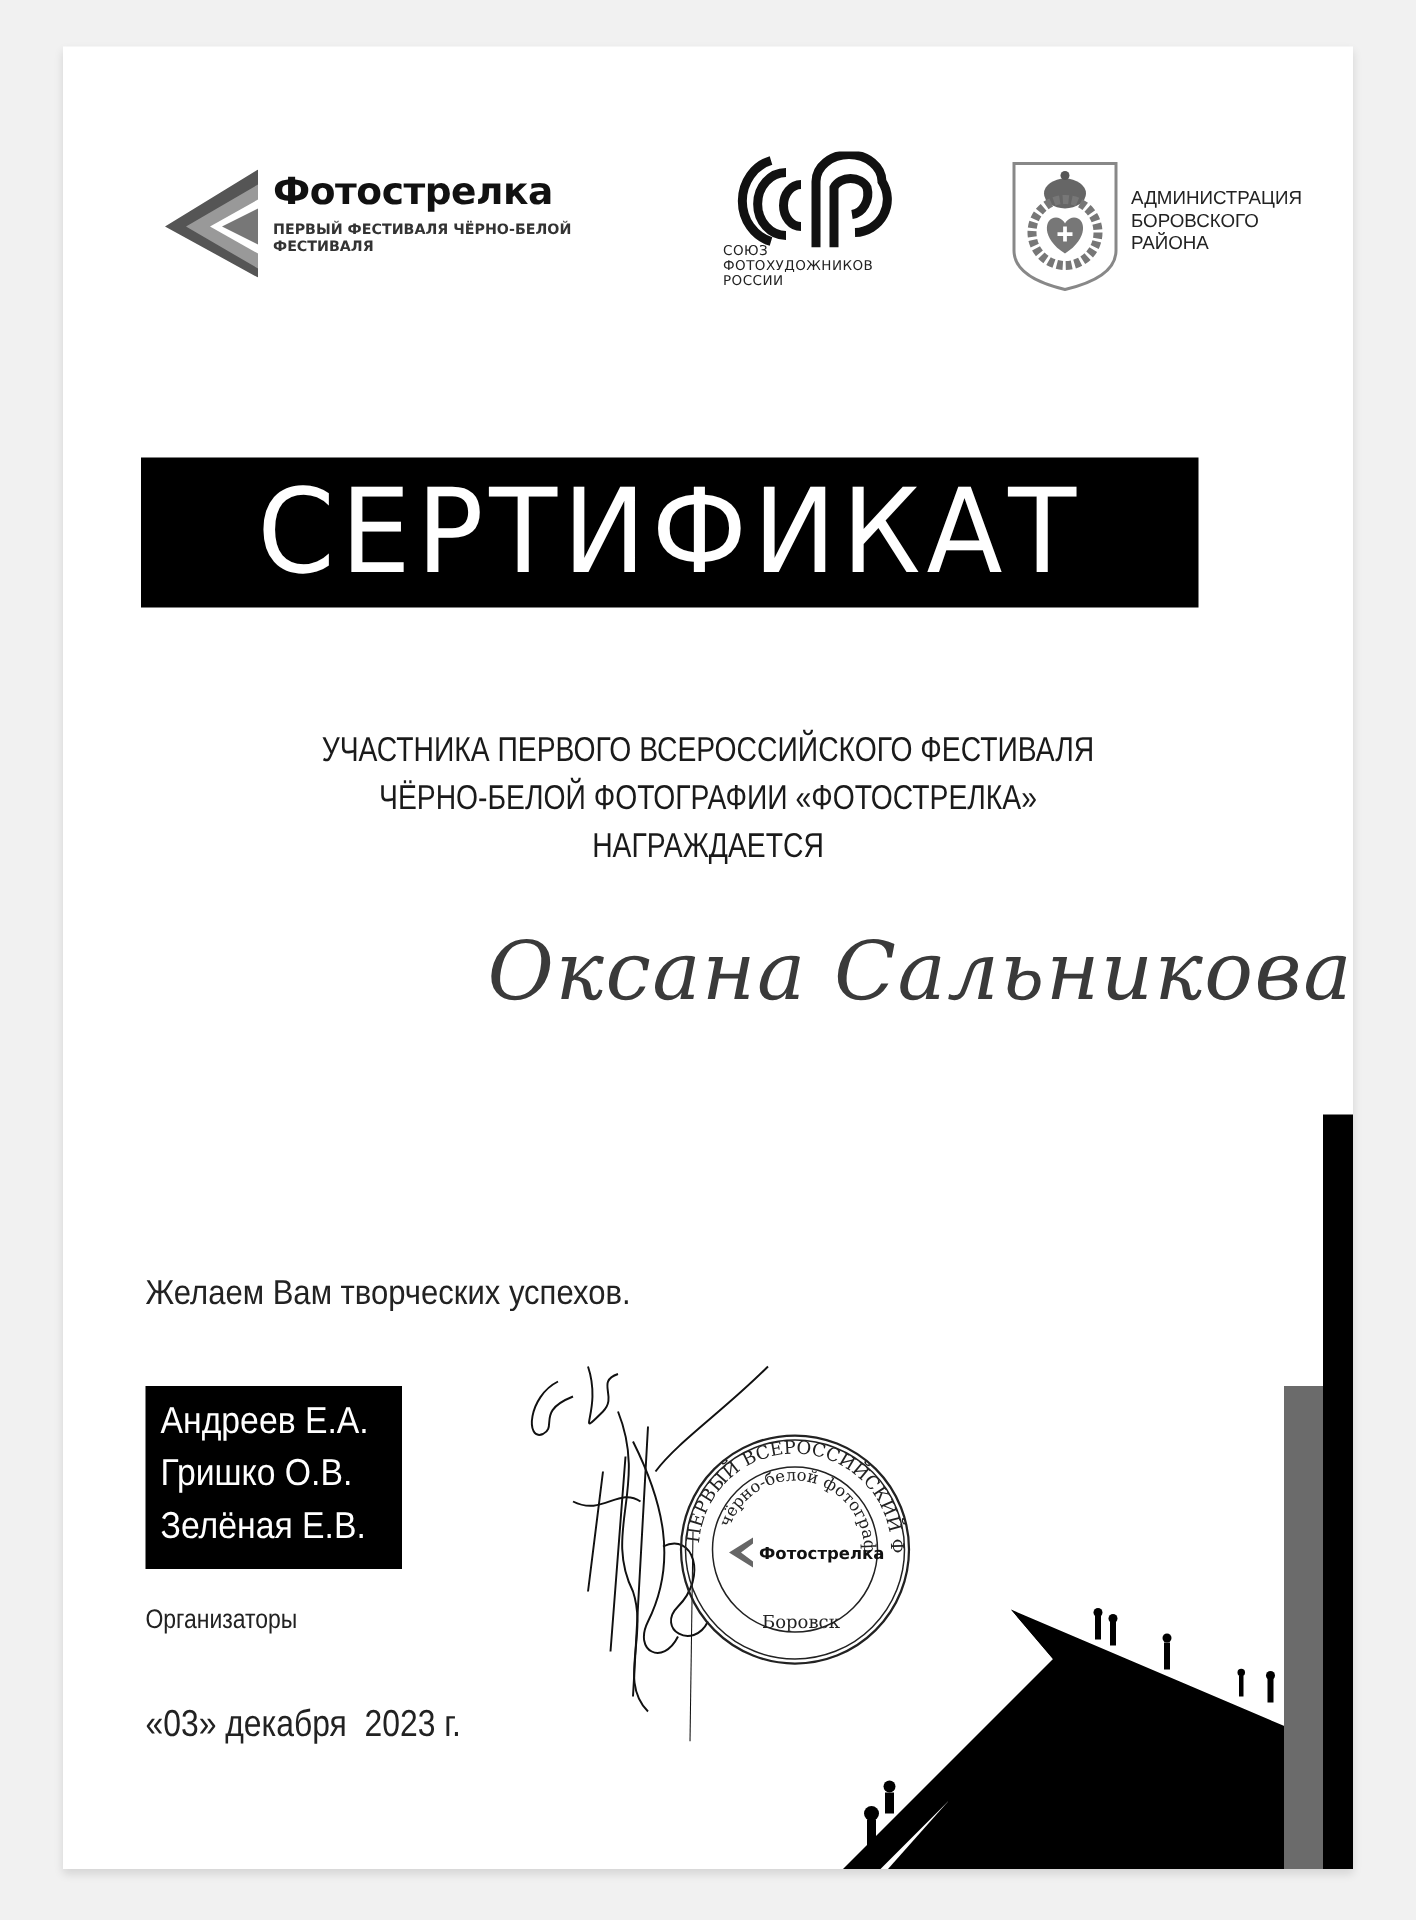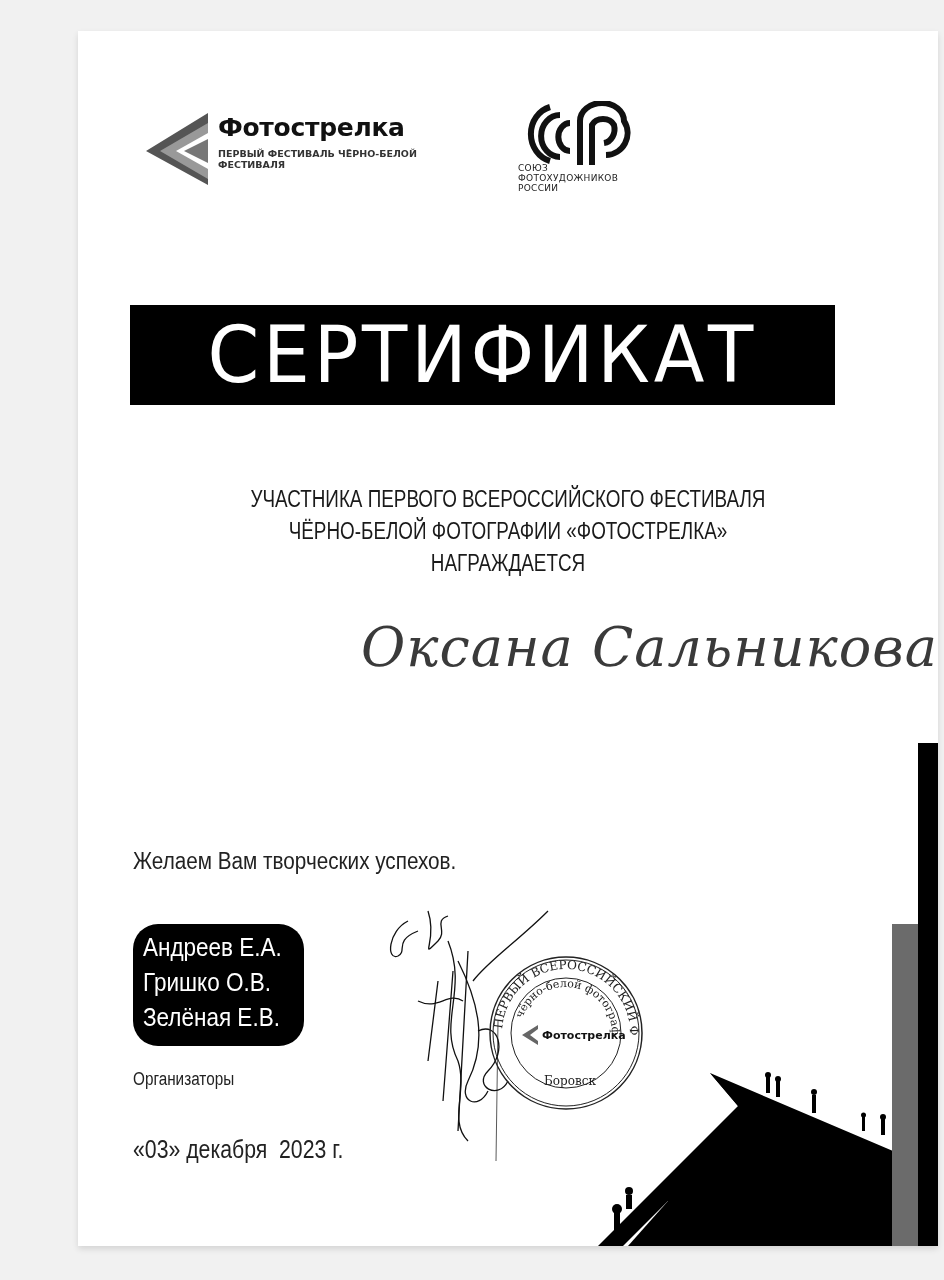"Фотострелка" .sheet { margin-left: 36px -> none }
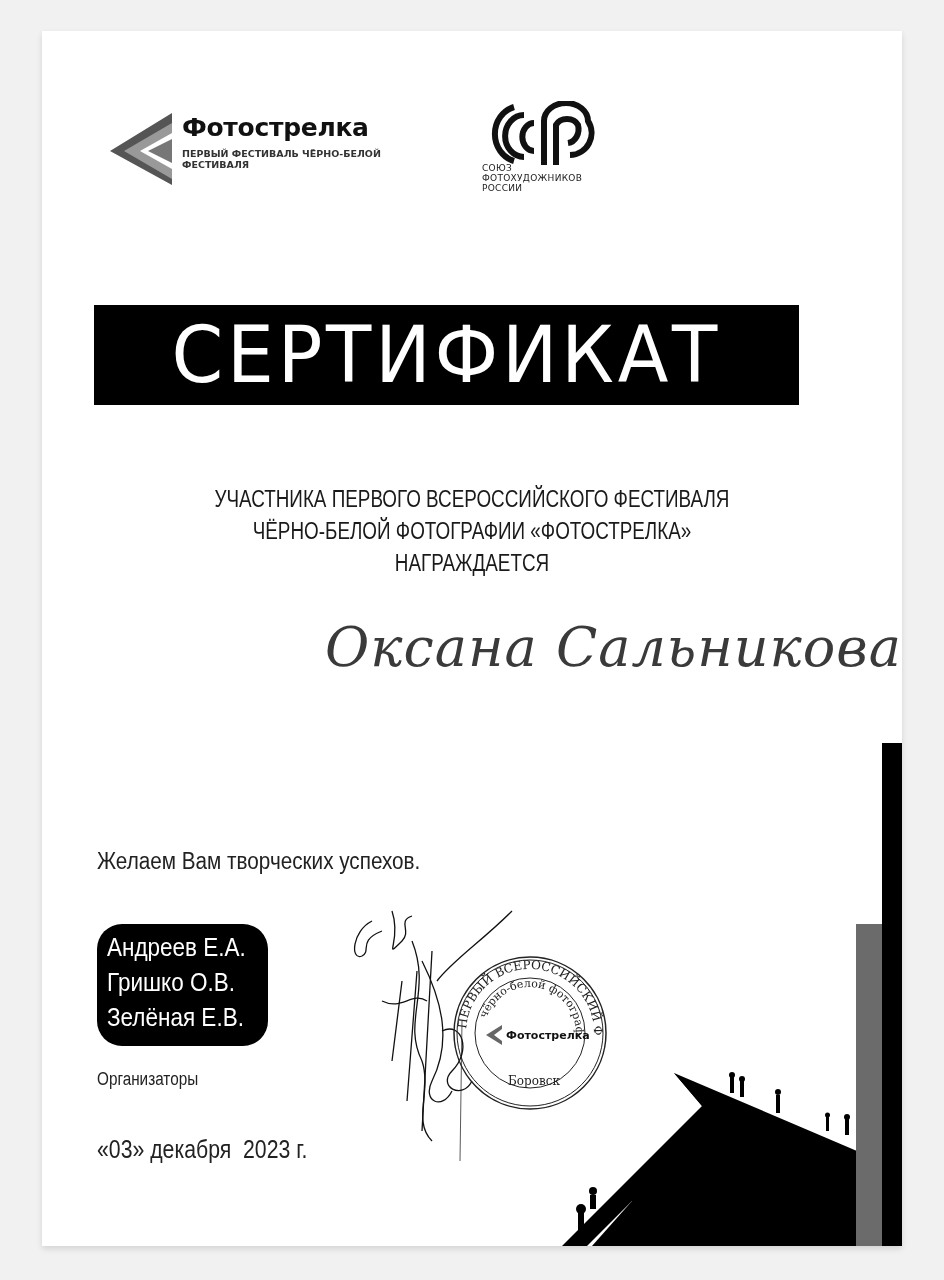"АДМИНИСТРАЦИЯ" div.abs { html: none -> <div> <svg> <path></path> <ellipse></ellipse> <circle></circle> <circle></circle> <path></path> <path></path> </svg> <div> <div>АДМИНИСТРАЦИЯ</div> <div>БОРОВСКОГО</div> <div>РАЙОНА</div> </div> </div> }
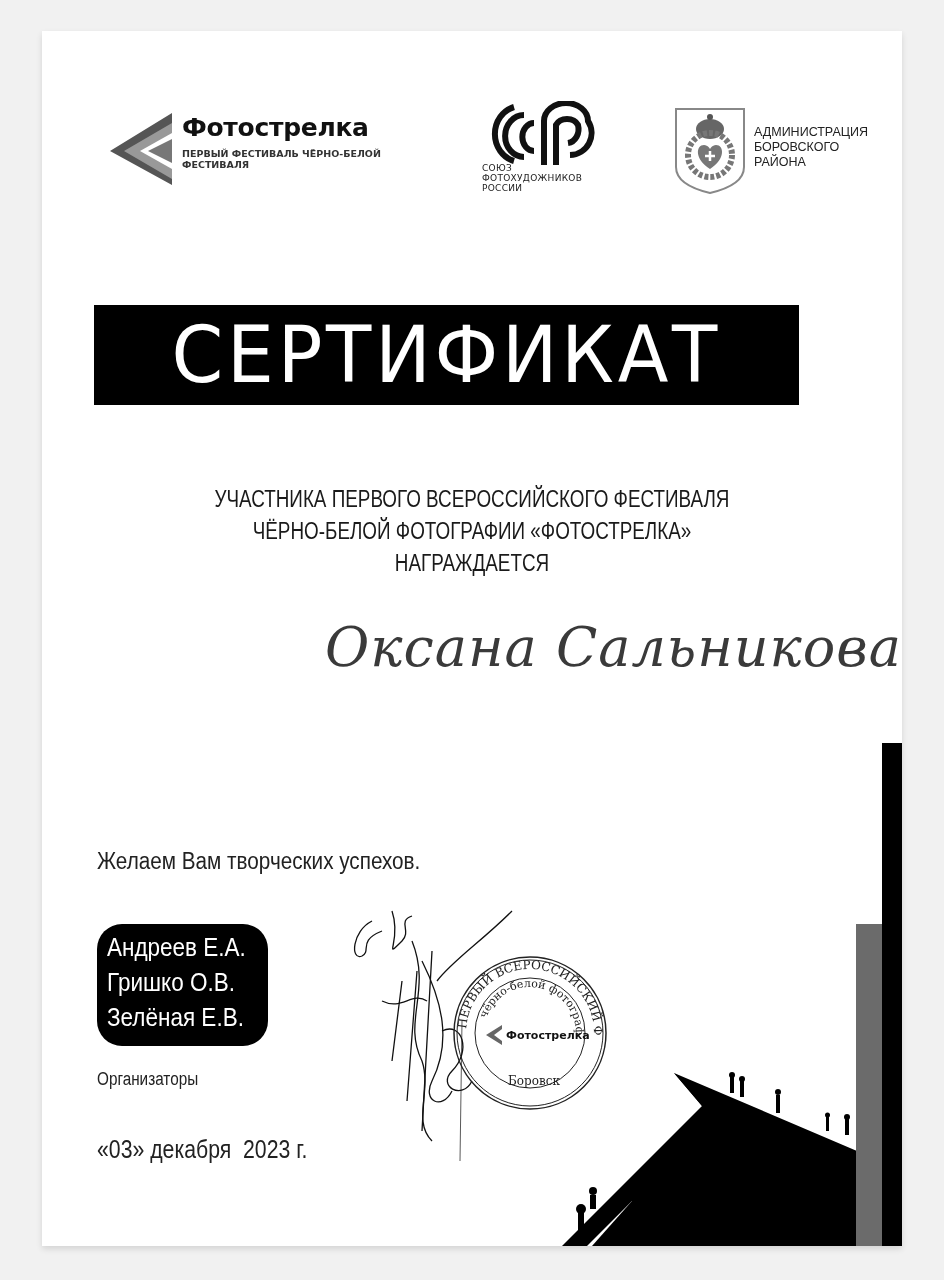"ПЕРВЫЙ ФЕСТИВАЛЬ ЧЁРНО-БЕЛОЙ" div { text: ФЕСТИВАЛЬ -> ФЕСТИВАЛЯ }
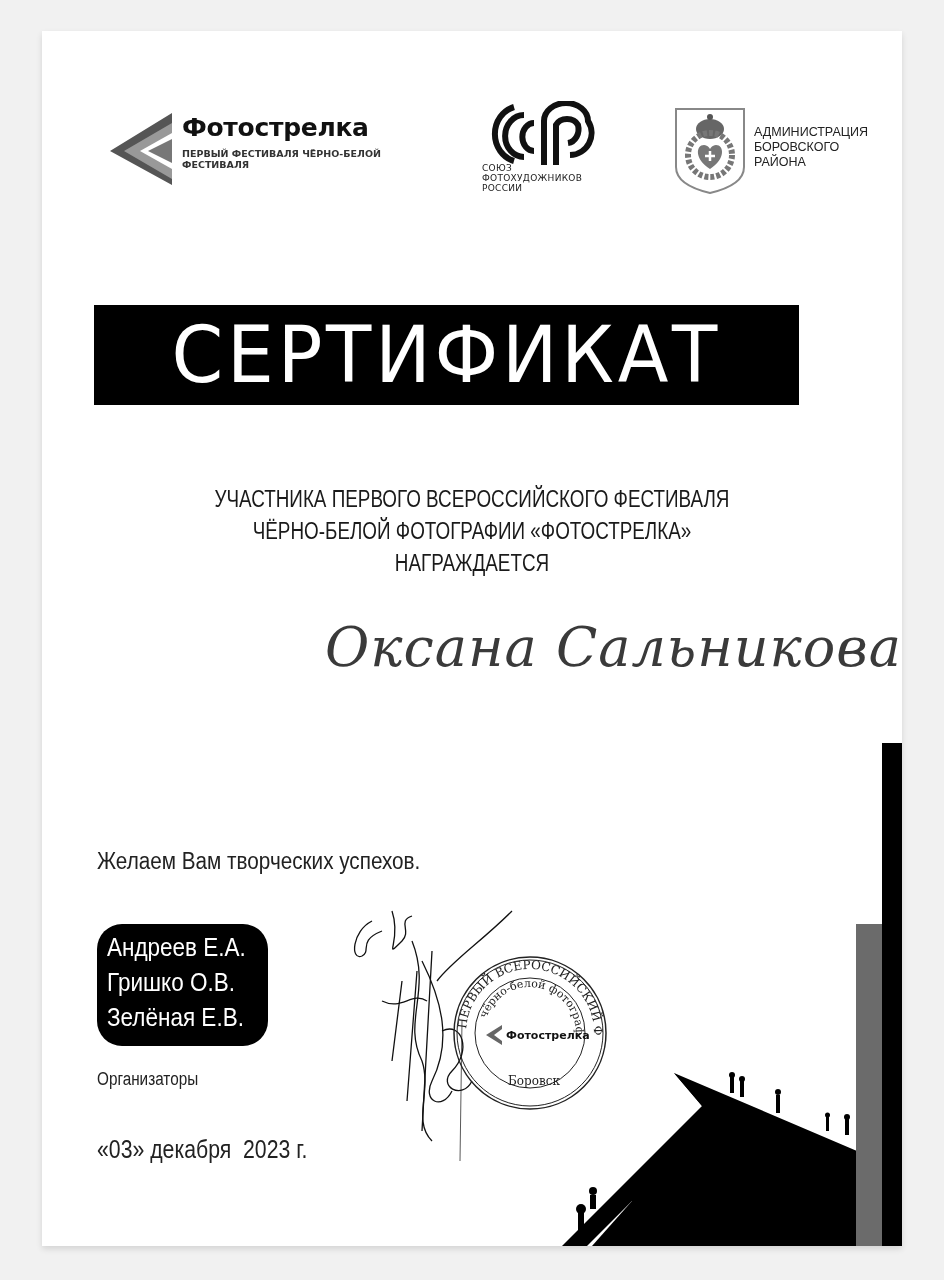"Андреев Е.А." .names-box { border-radius: 25px -> none }
